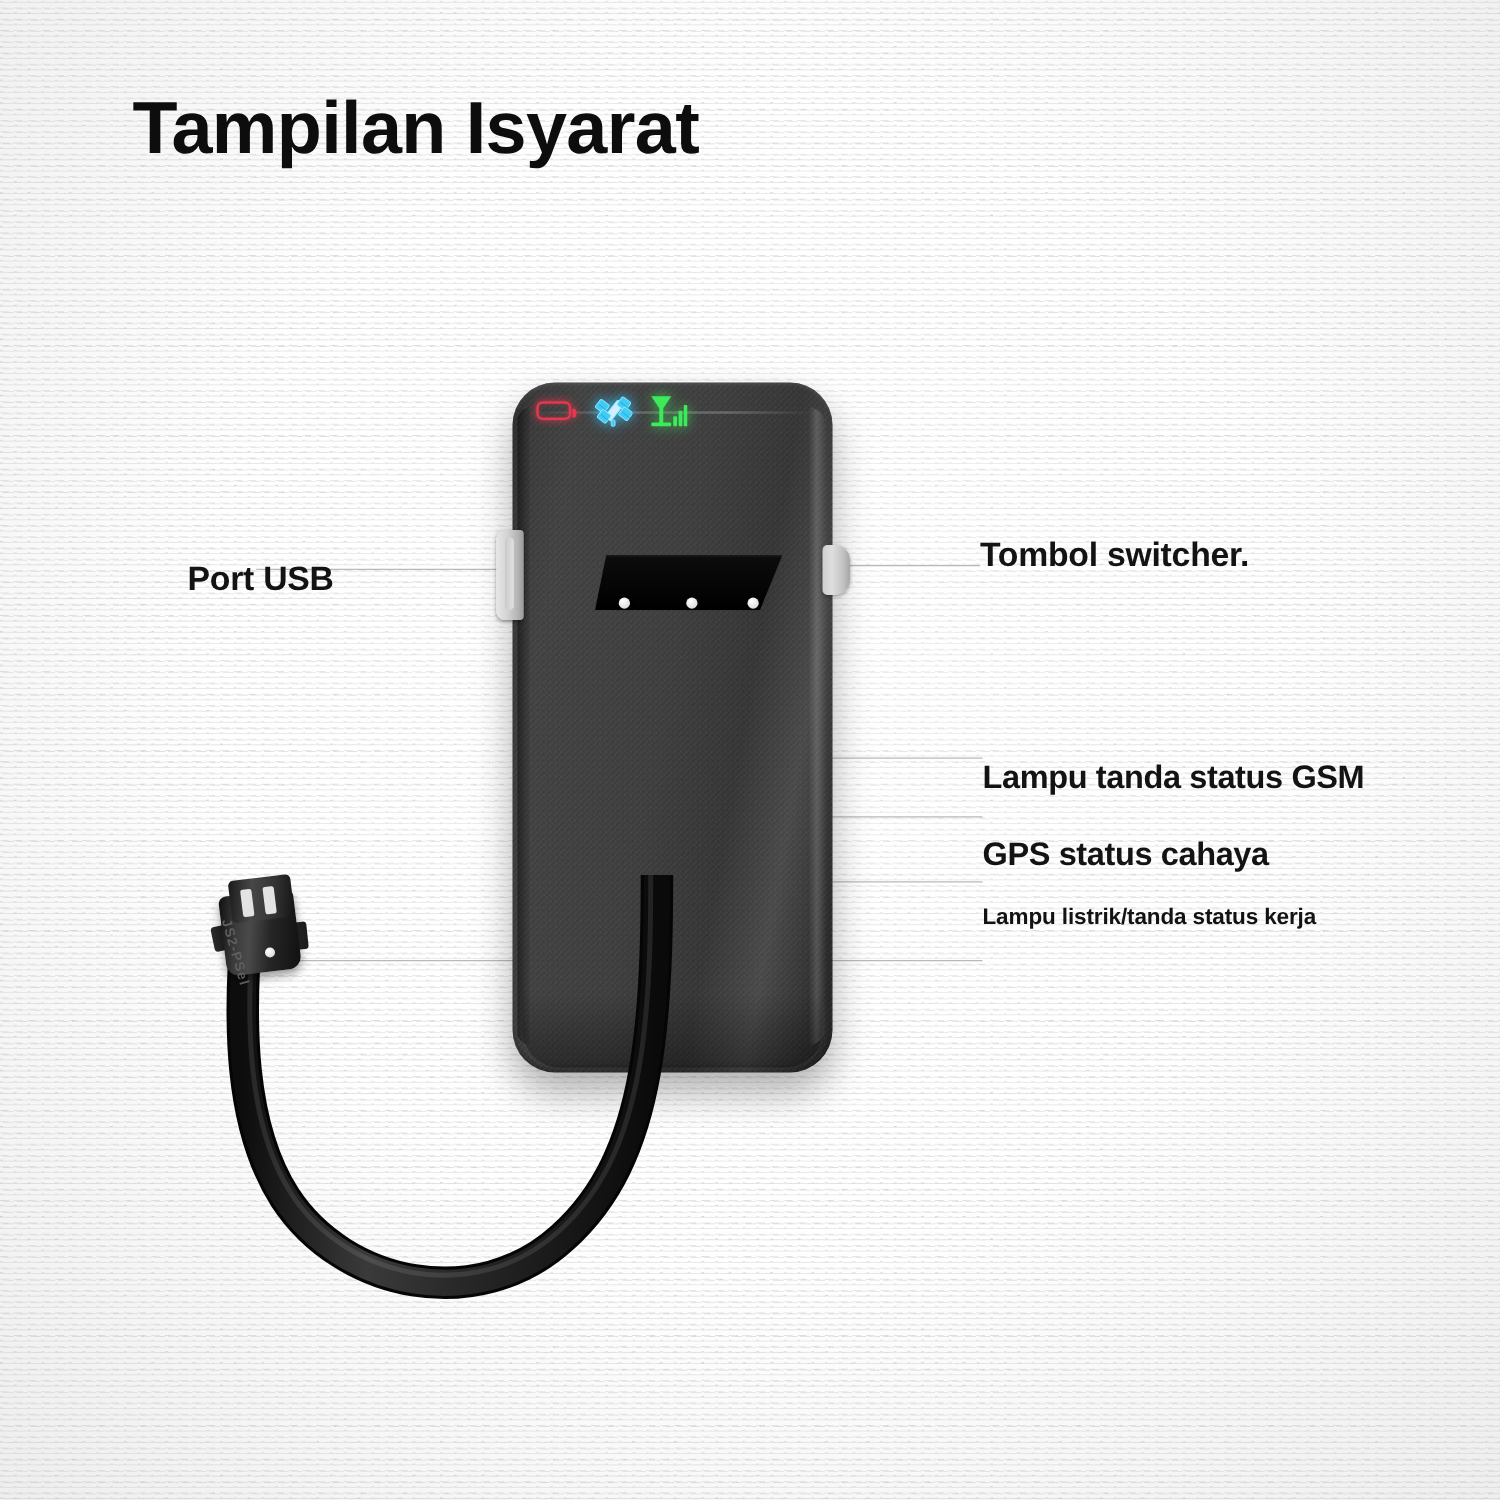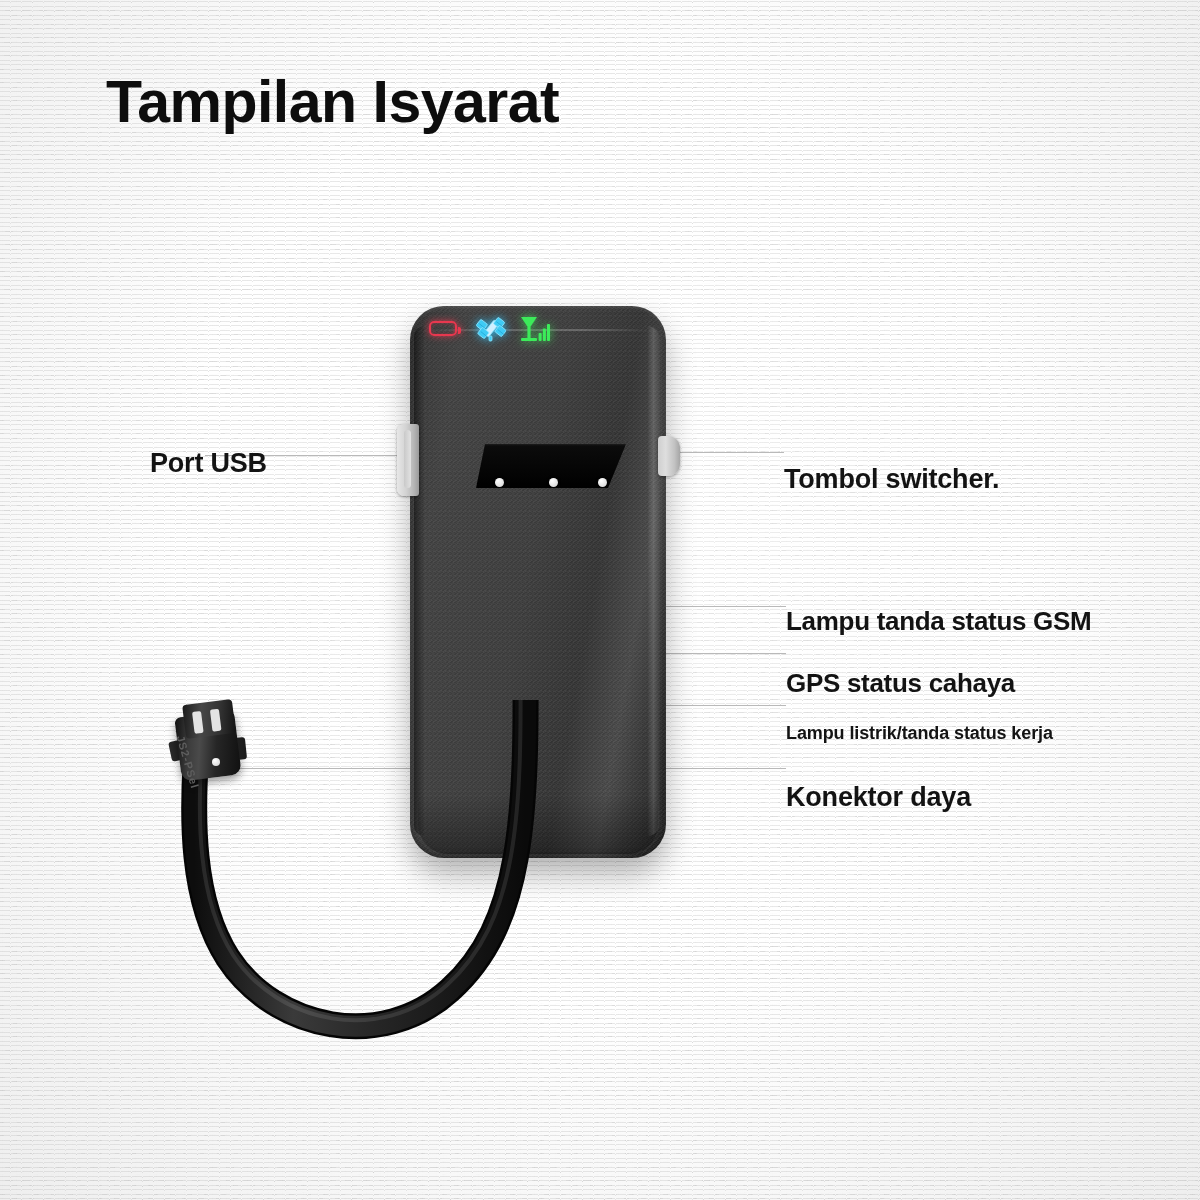"Tombol switcher." div.label { top: 420px -> 385px }
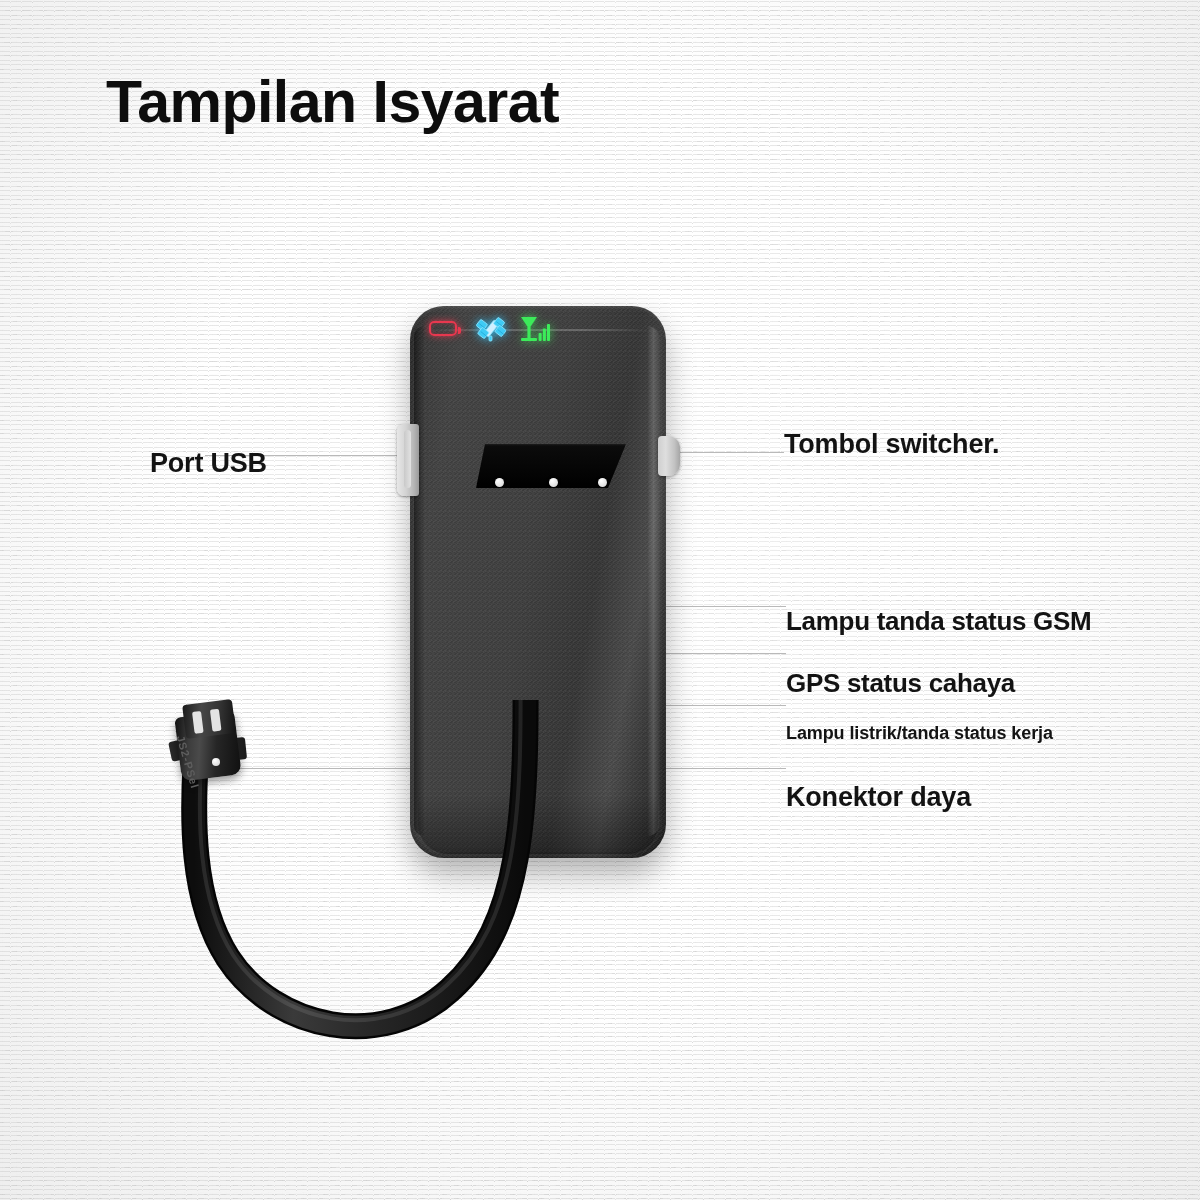"Konektor daya" div.label { html: <div>Konektor daya</div> -> none }
